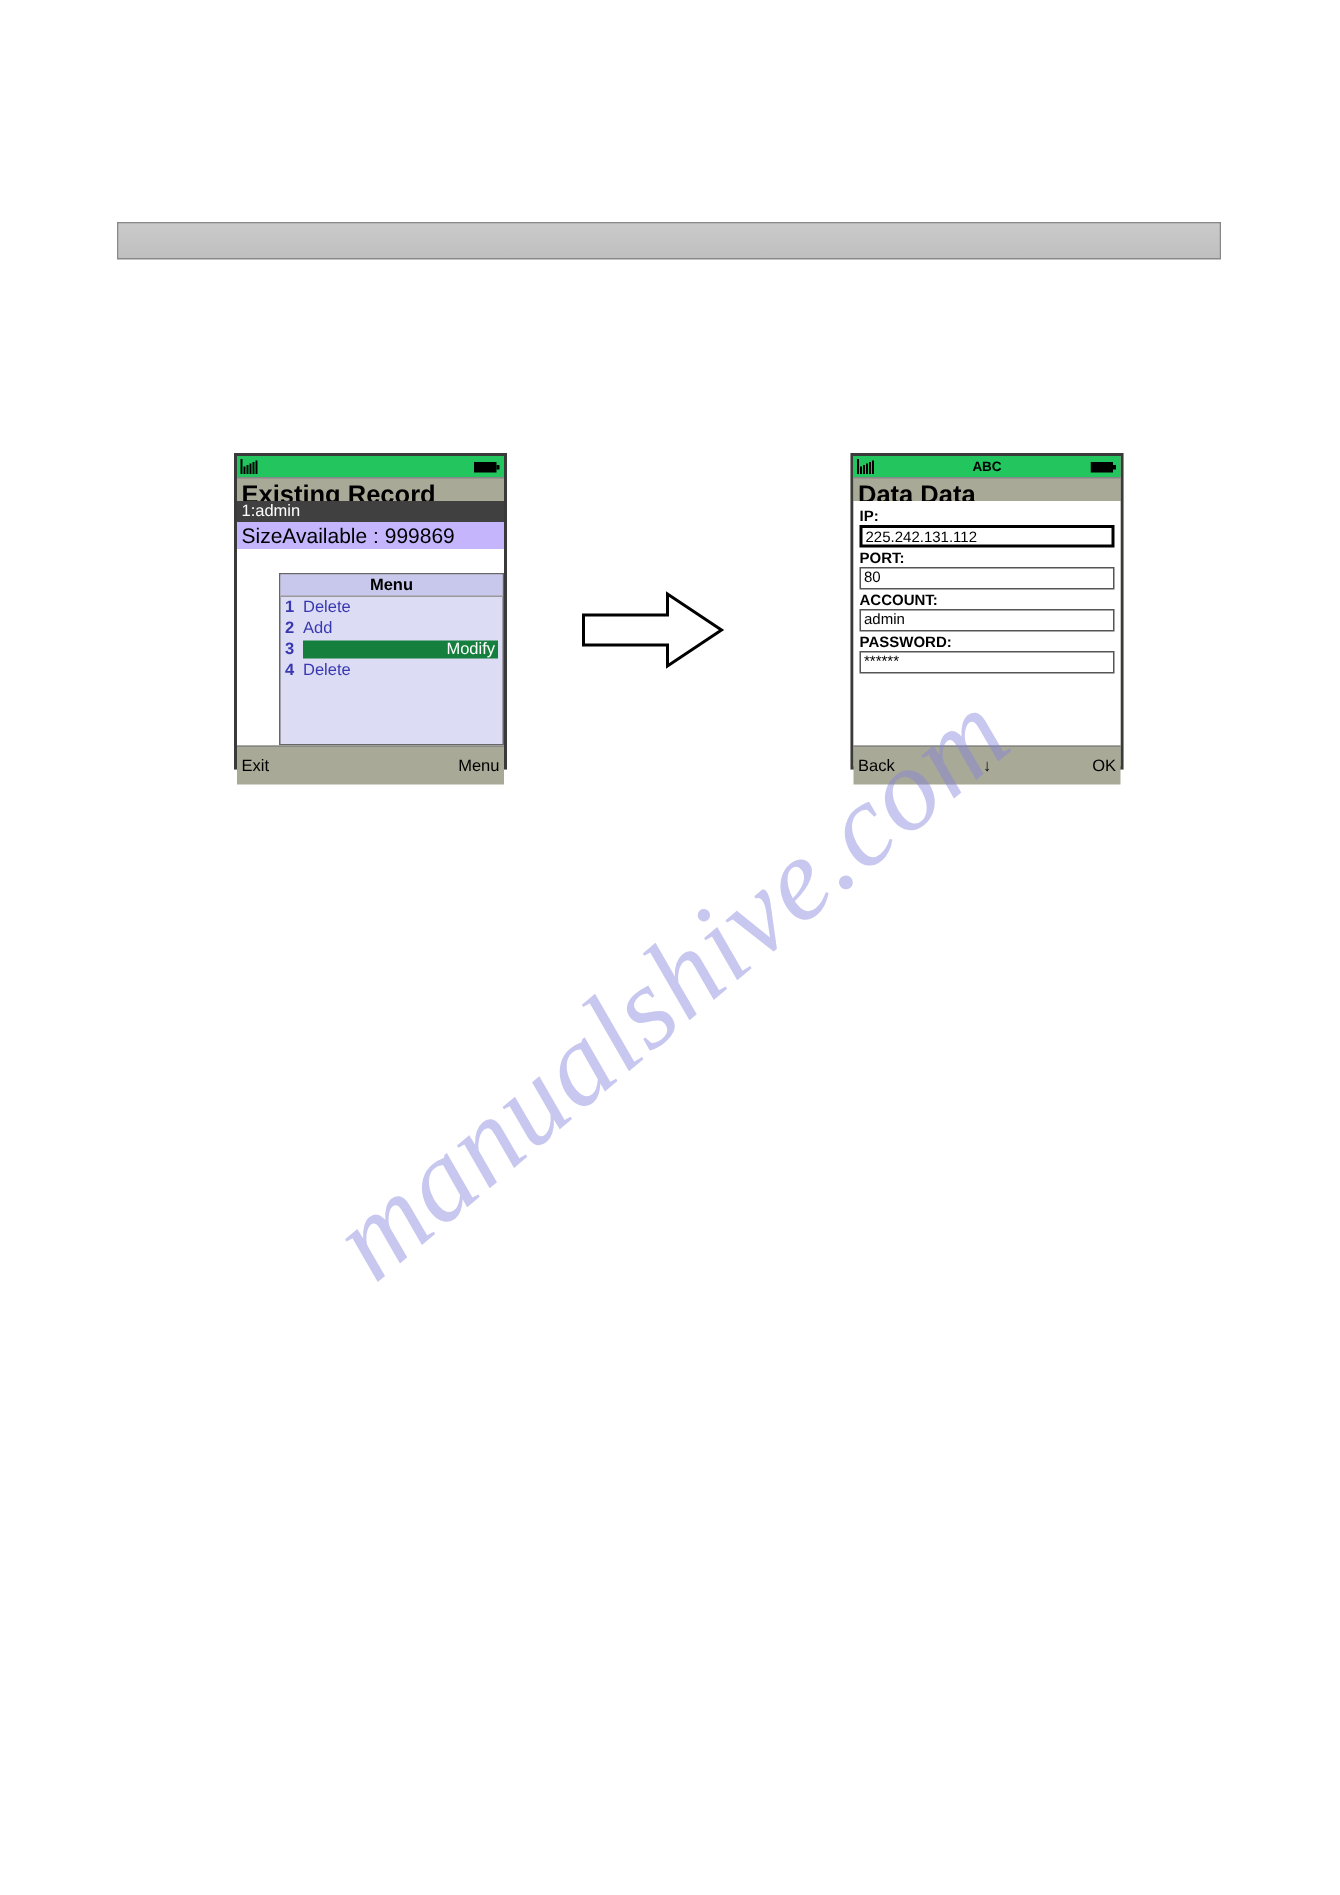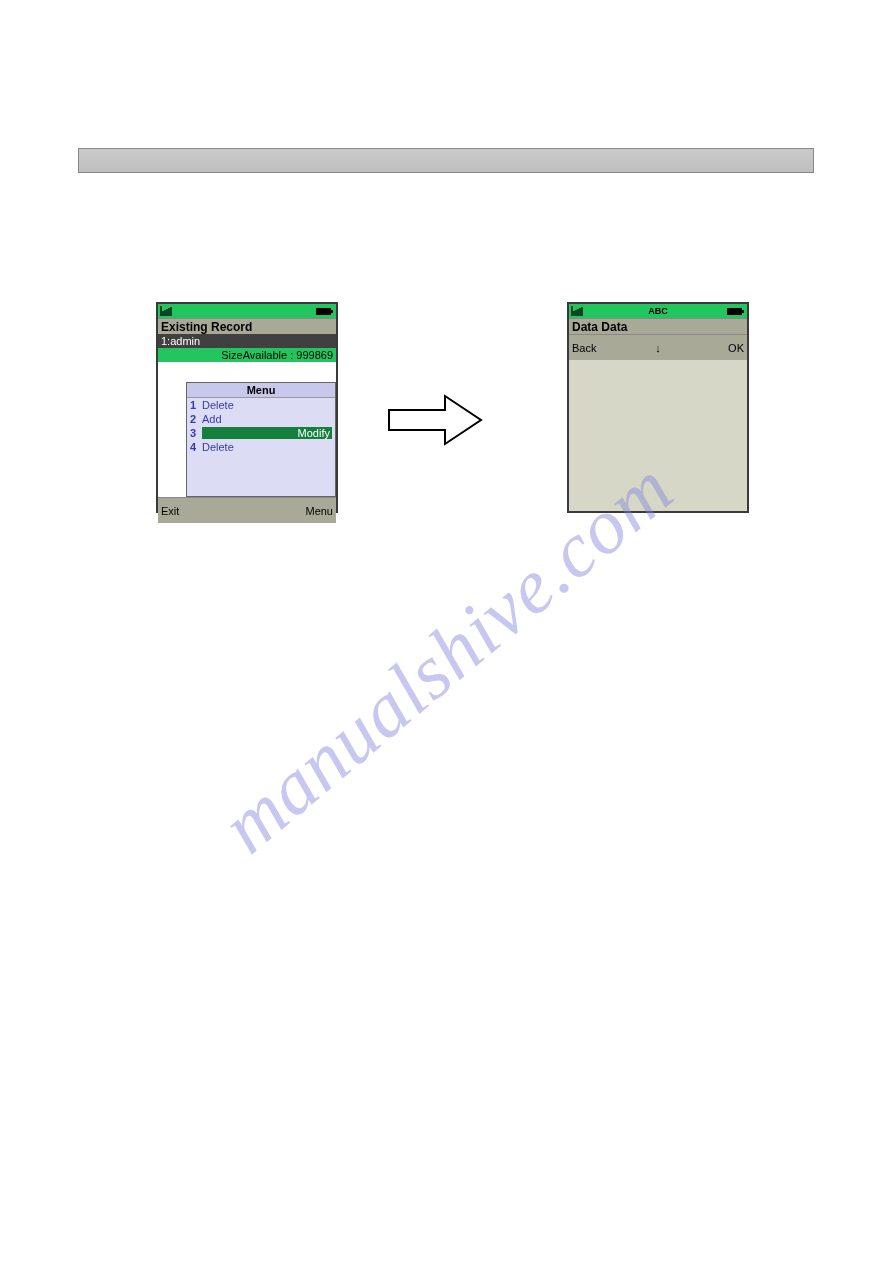"Existing Record" .title-bar { font-size: 12px -> 17px; text-decoration: none -> underline }
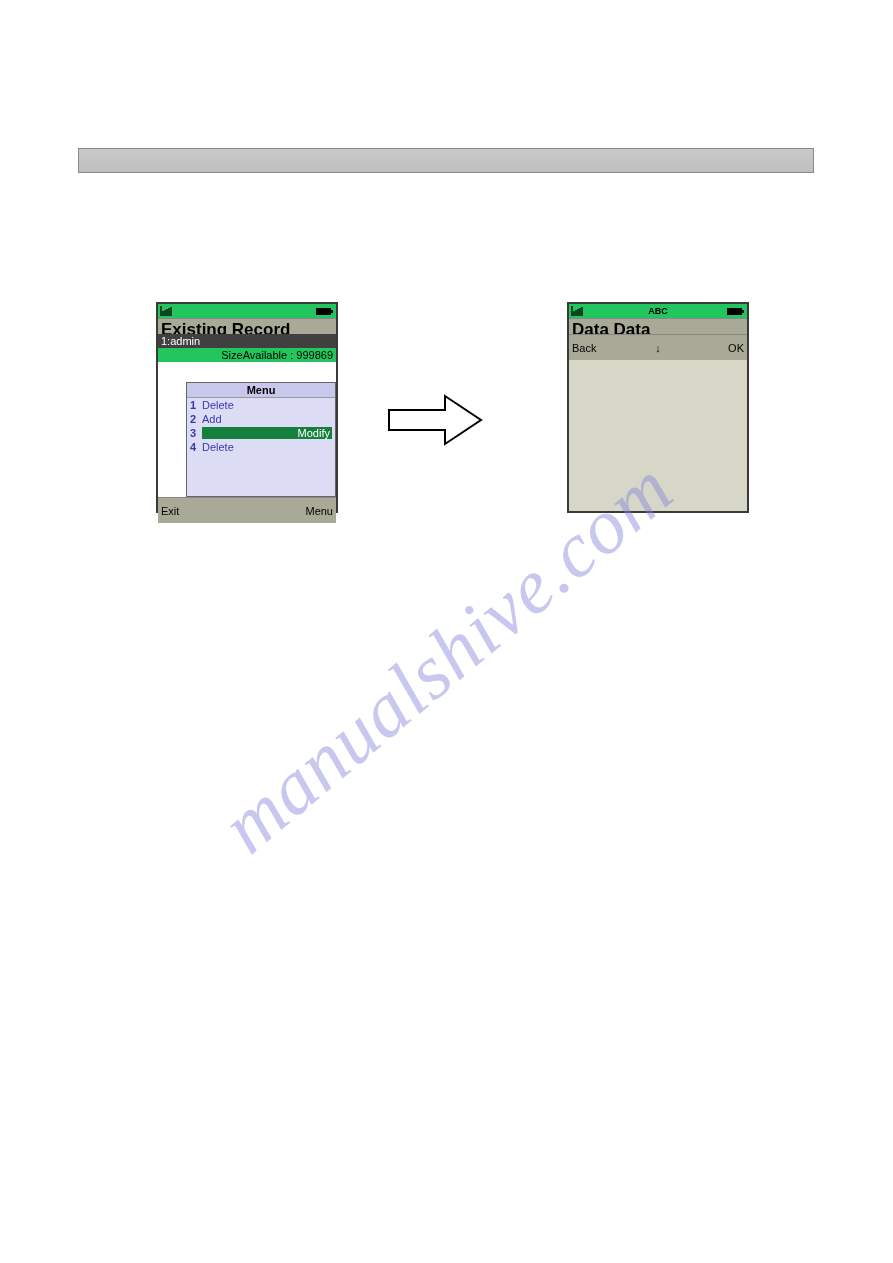"IP:" div.phone-body { html: none -> <div> <div>IP:</div> <div>225.242.131.112</div> <div>PORT:</div> <div>80</div> <div>ACCOUNT:</div> <div>admin</div> <div>PASSWORD:</div> <div>******</div> </div> }
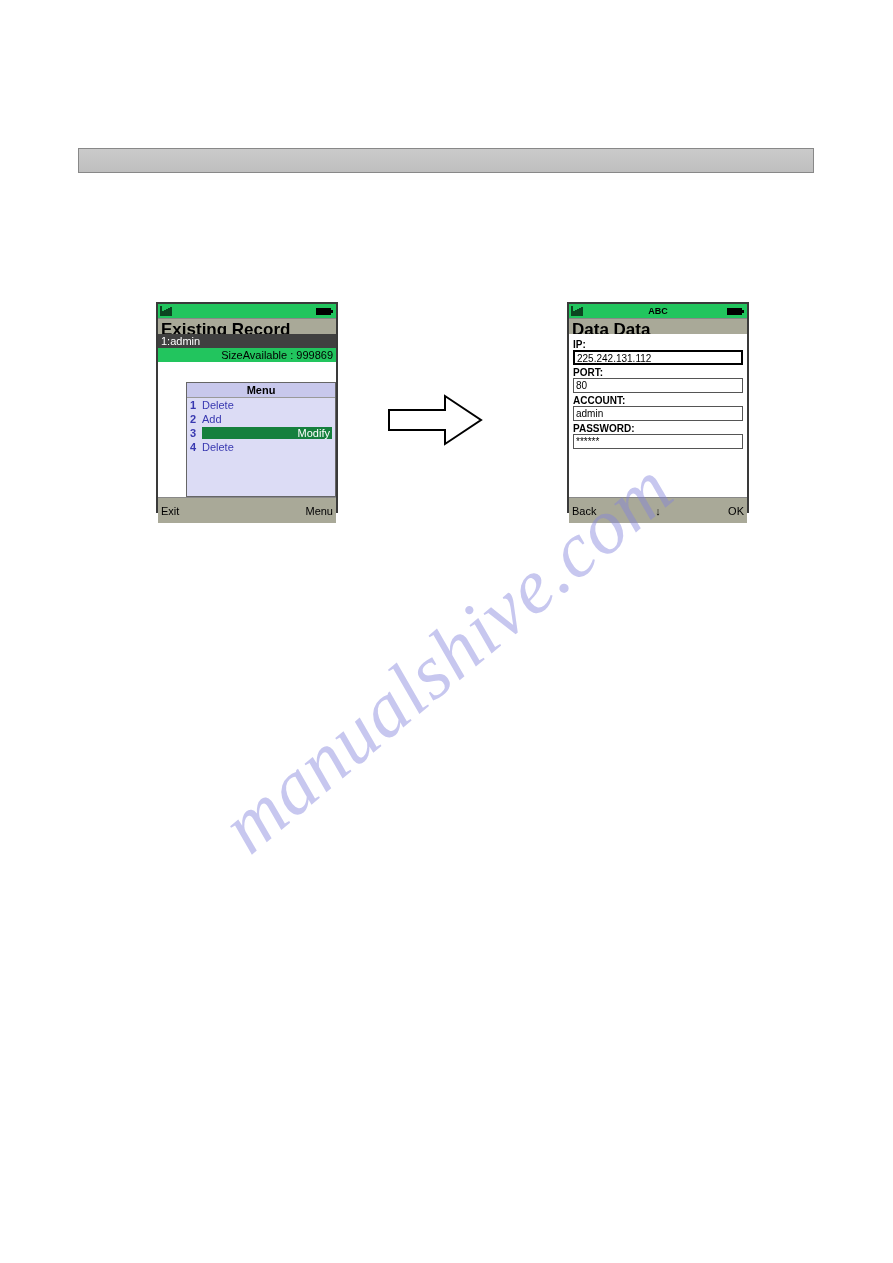"SizeAvailable : 999869" .row-plain { background: #22c55e -> #c4b5fd; font-size: 11px -> 14px; text-align: right -> none }
